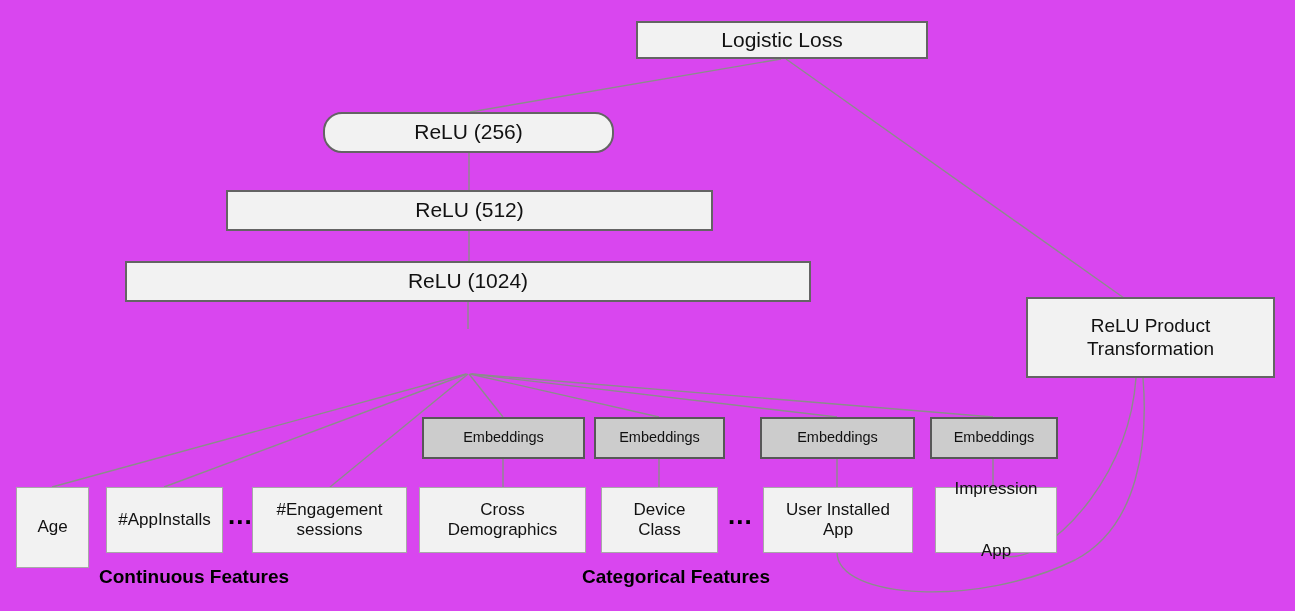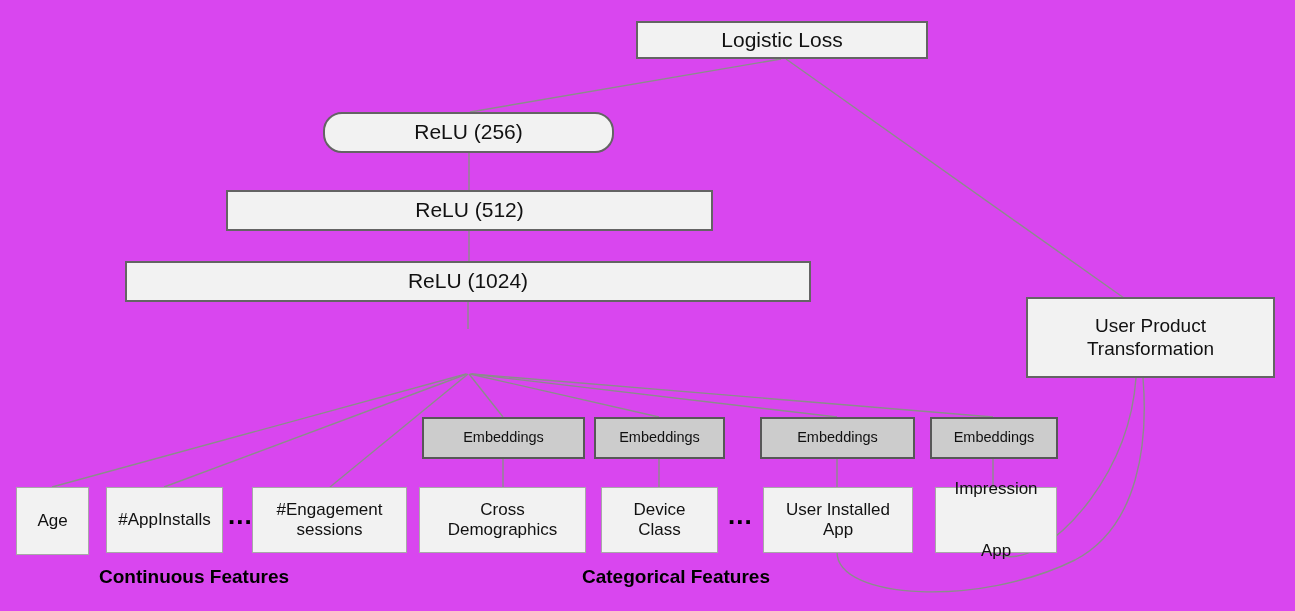"User Product" span { text: User -> ReLU }
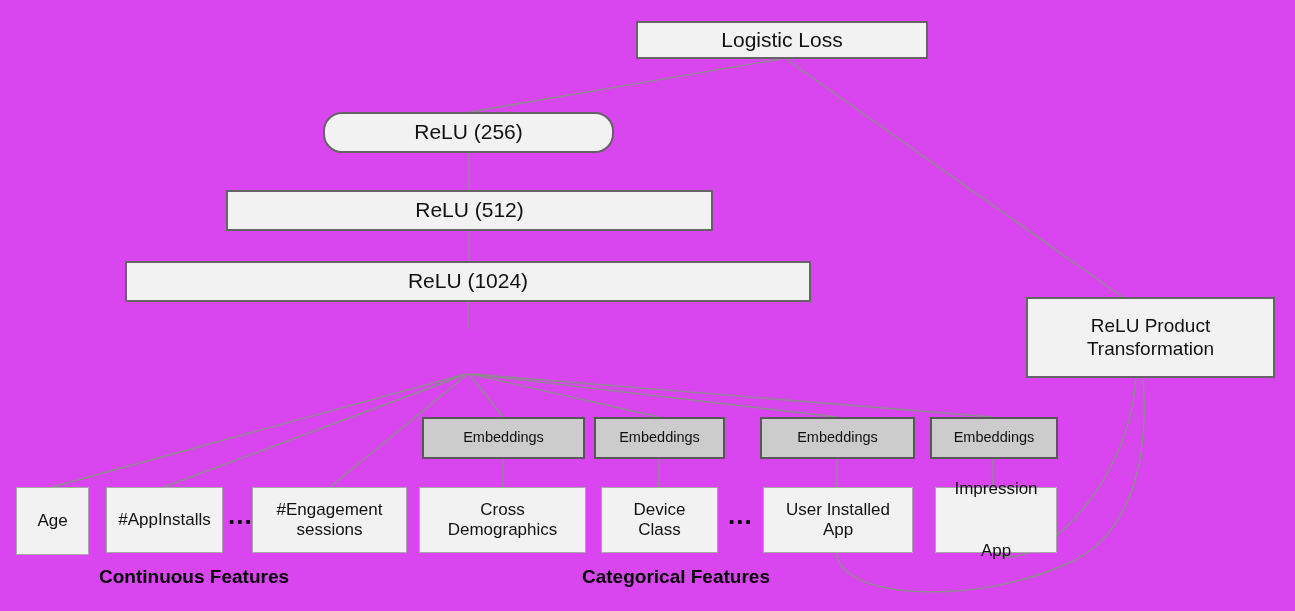"Age" div.node { height: 68px -> 81px }
